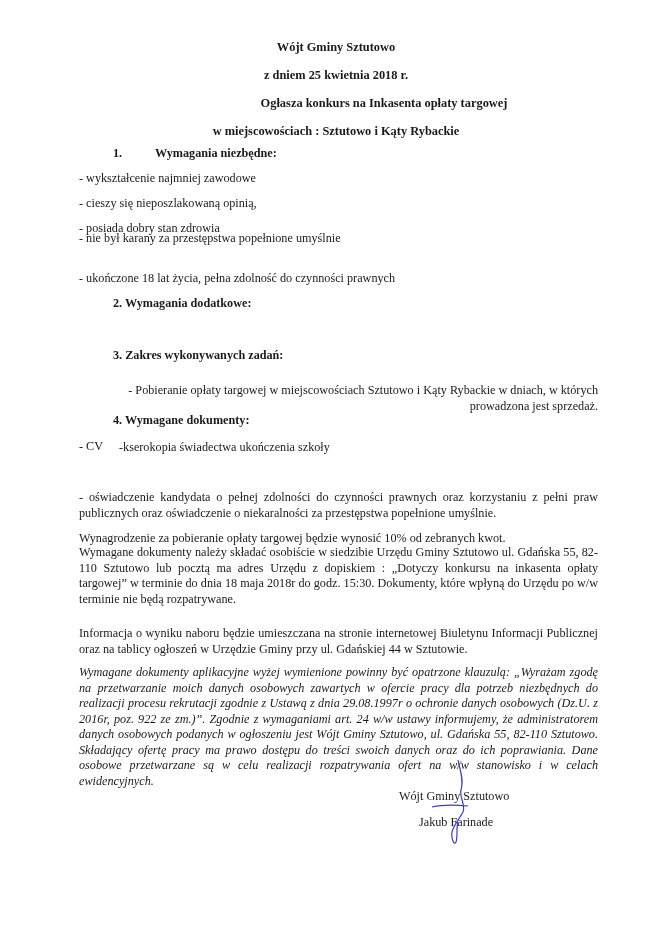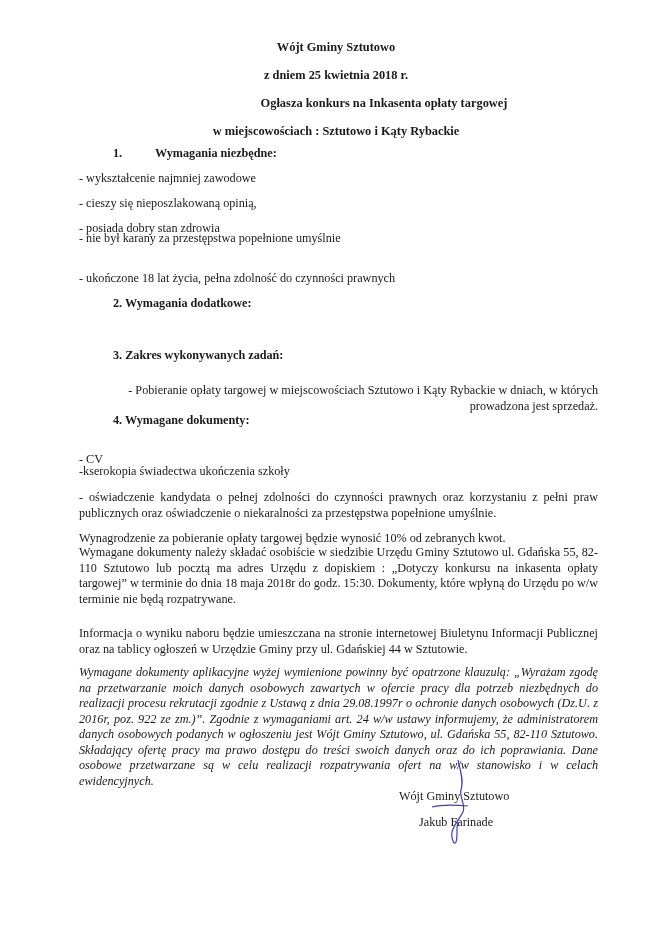"- CV" div.ln { top: 452px -> 439px }
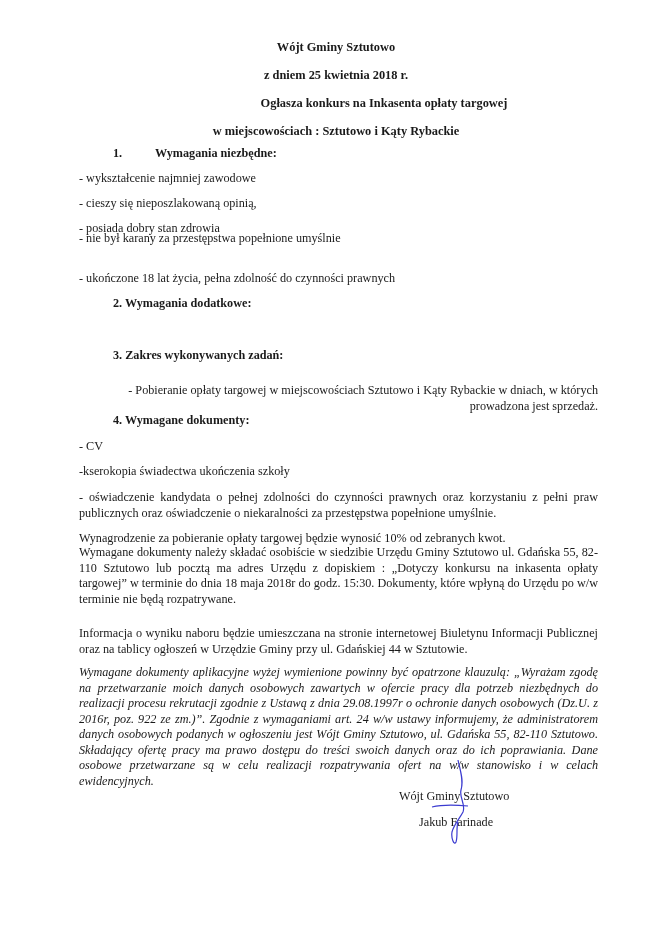"-kserokopia świadectwa ukończenia szkoły" div.ln { margin-left: none -> 40px; top: 464px -> 440px }
